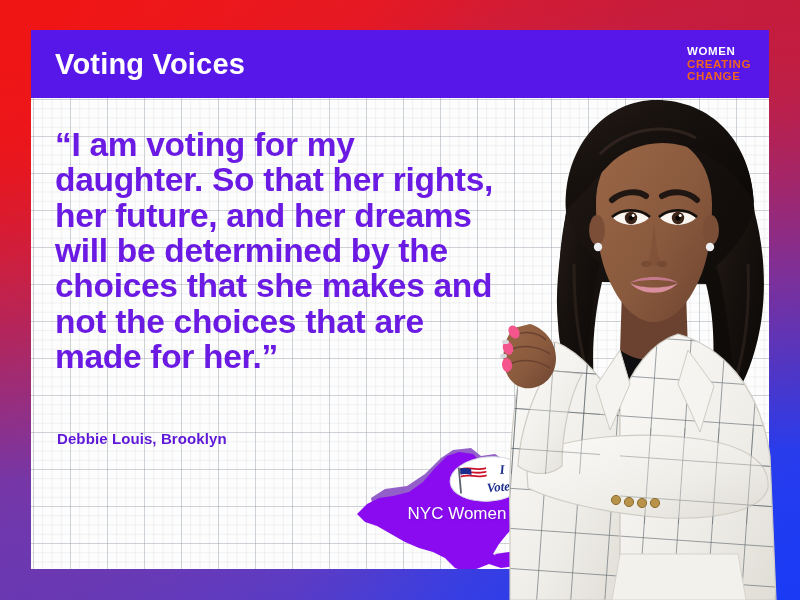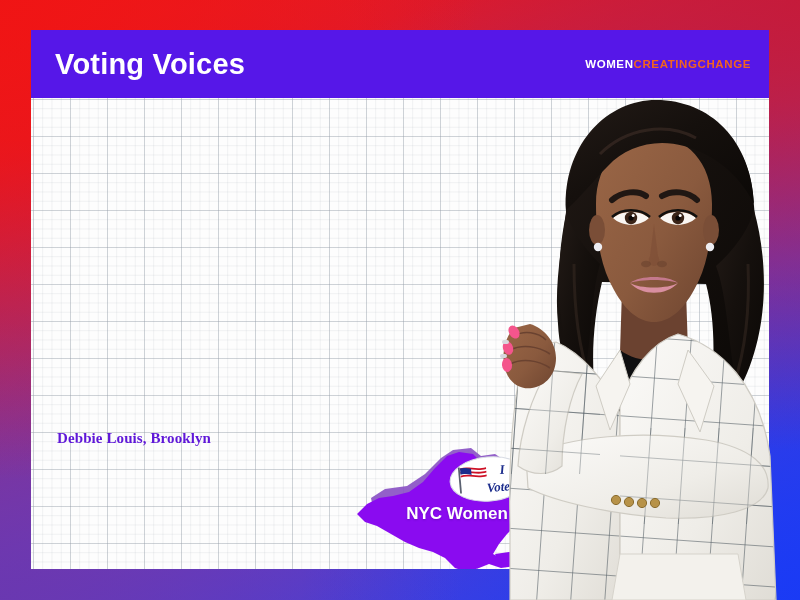"WOMEN" #logo-words { flex-direction: none -> column }
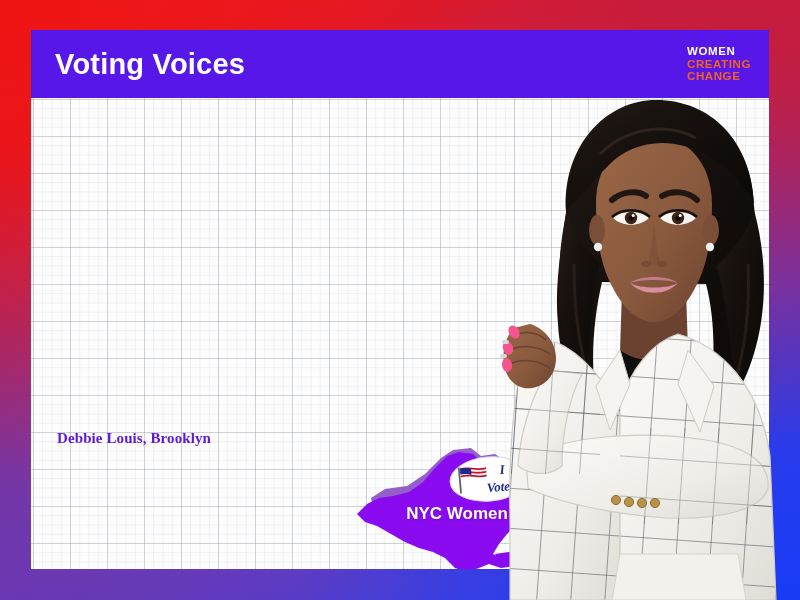"“I am voting for my" div { html: none -> <div>“I am voting for my daughter. So that her rights, her future, and her dreams will be determined by the choices that she makes and not the choices that are made for her.”</div> }
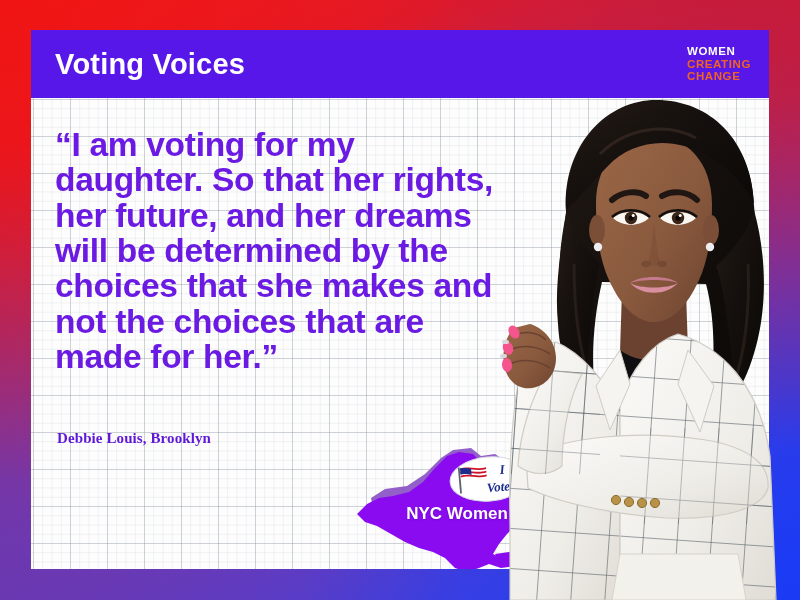"Debbie Louis, Brooklyn" #attribution { font-family: Liberation Serif, serif -> none }
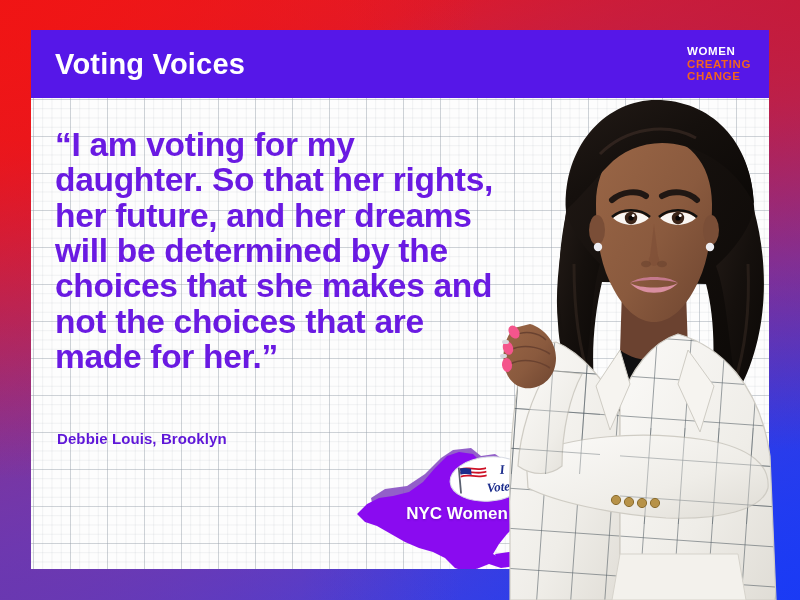"NYC Women" #ny-caption { font-weight: bold -> normal }
